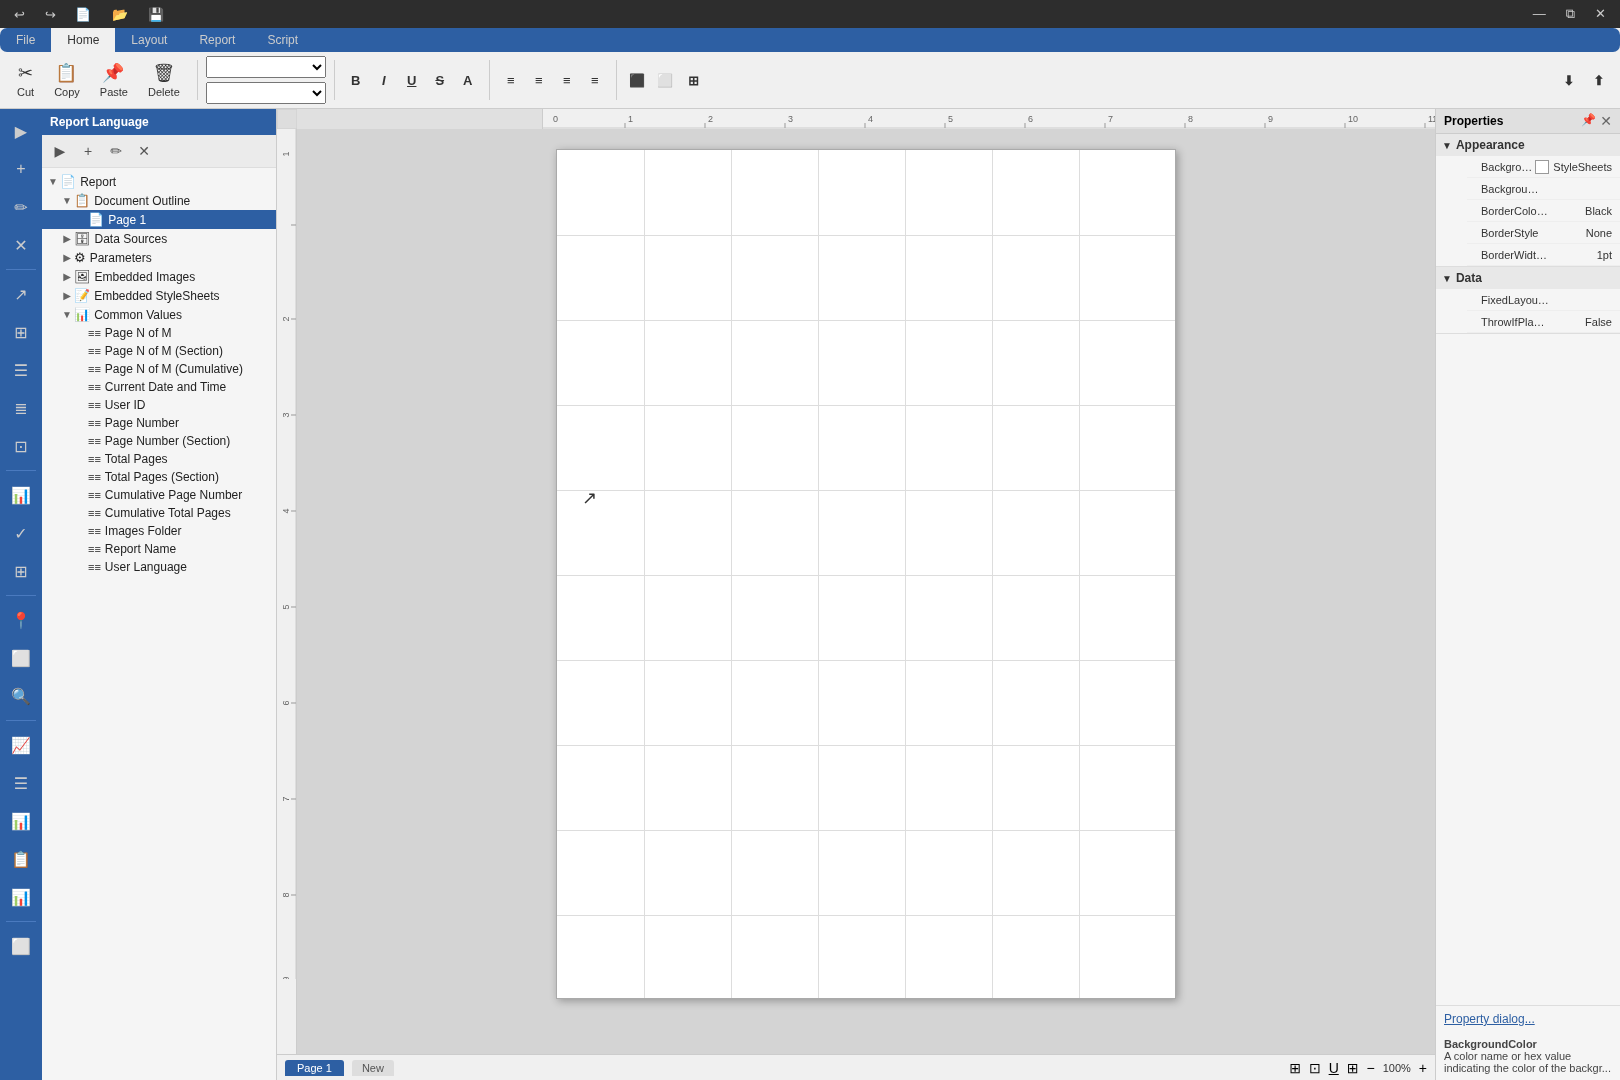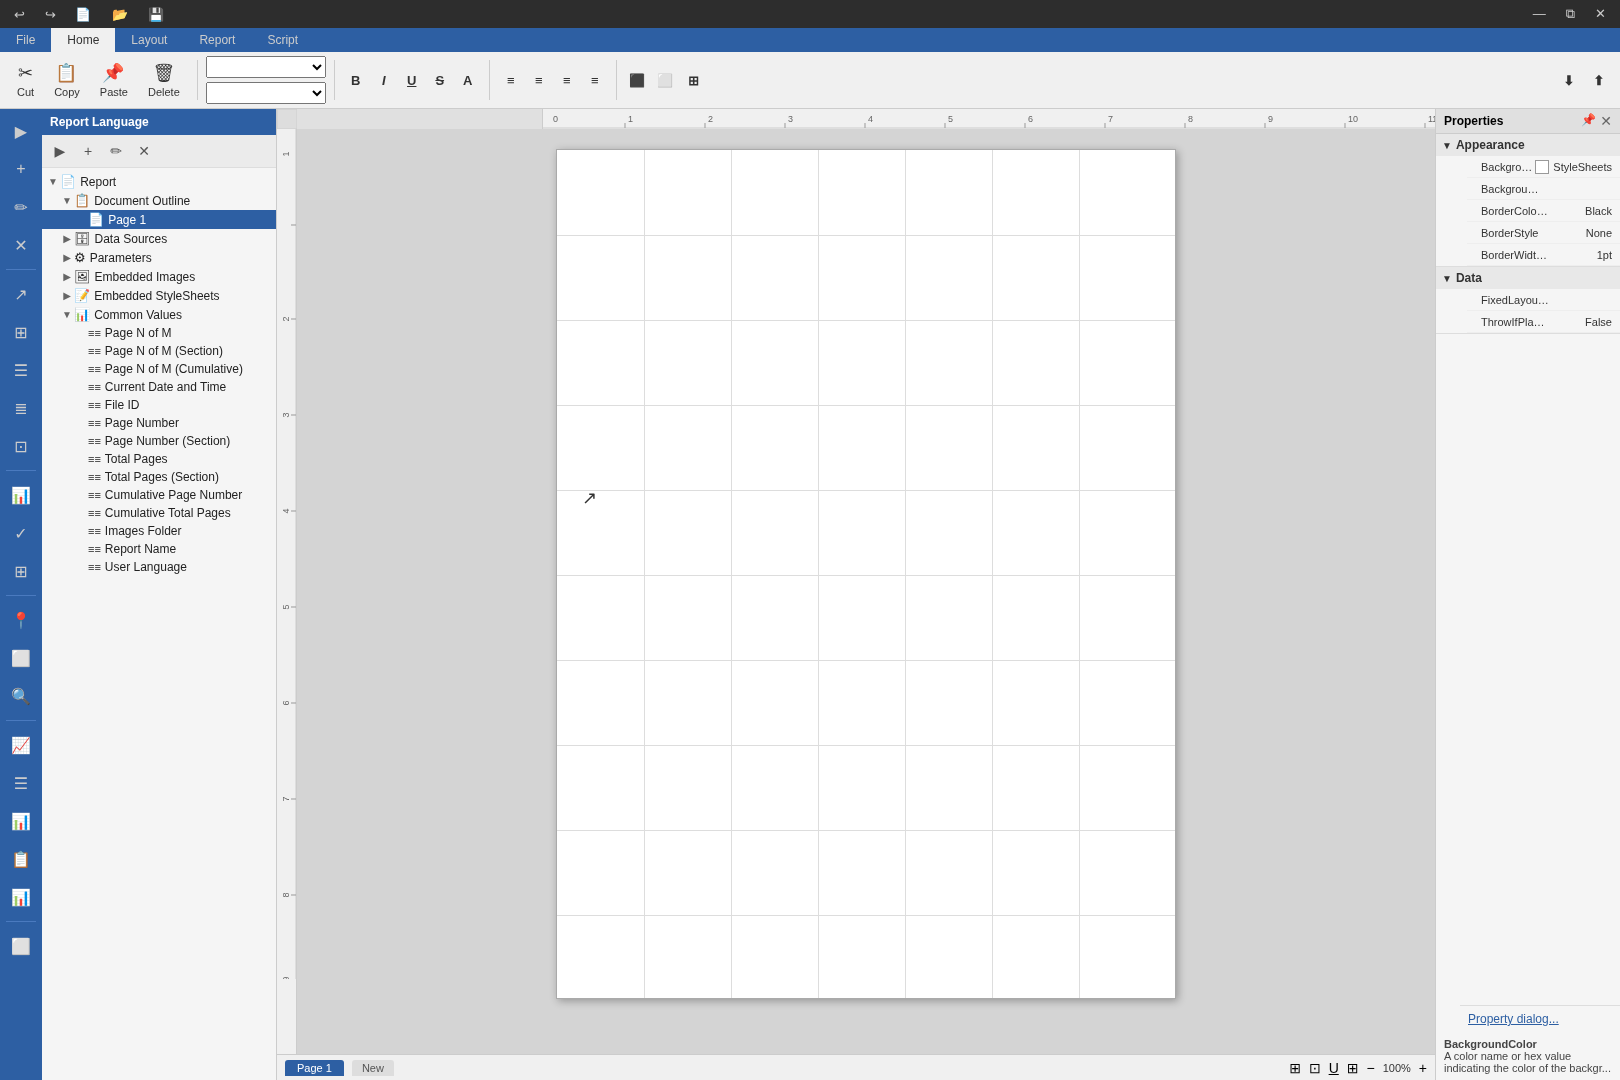"File" .ribbon-tabs { border-radius: none -> 7px }
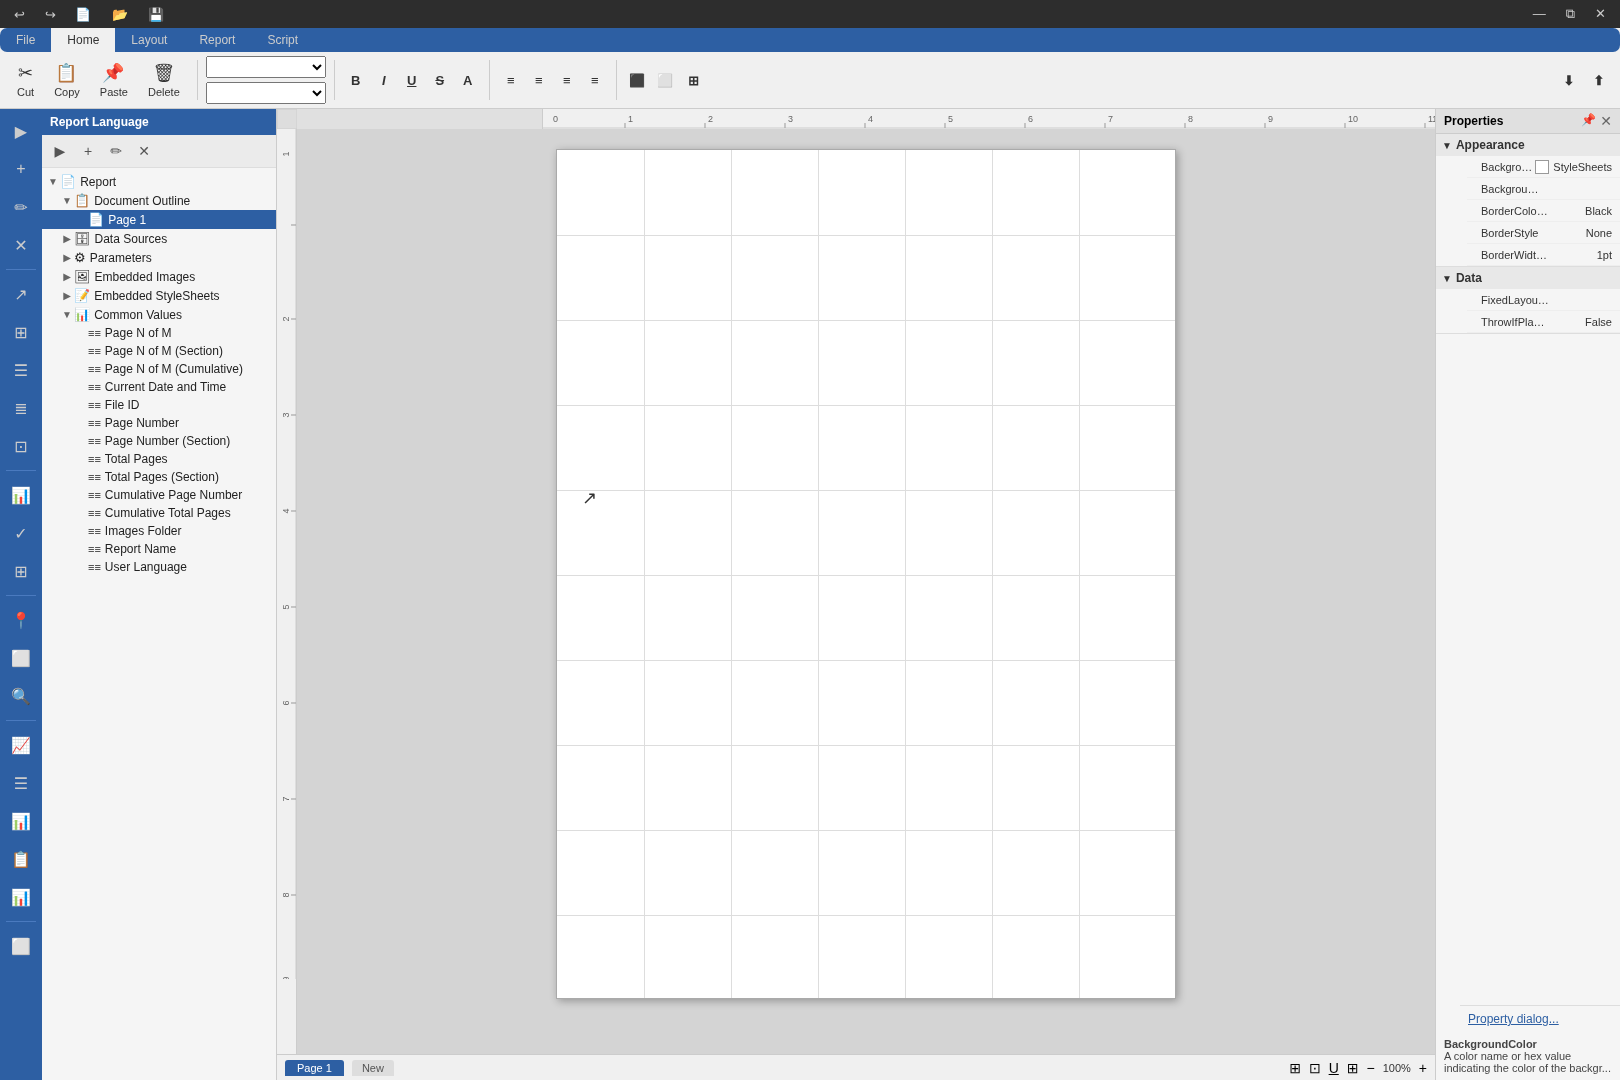"File ID" span.tree-label { text: File -> User }
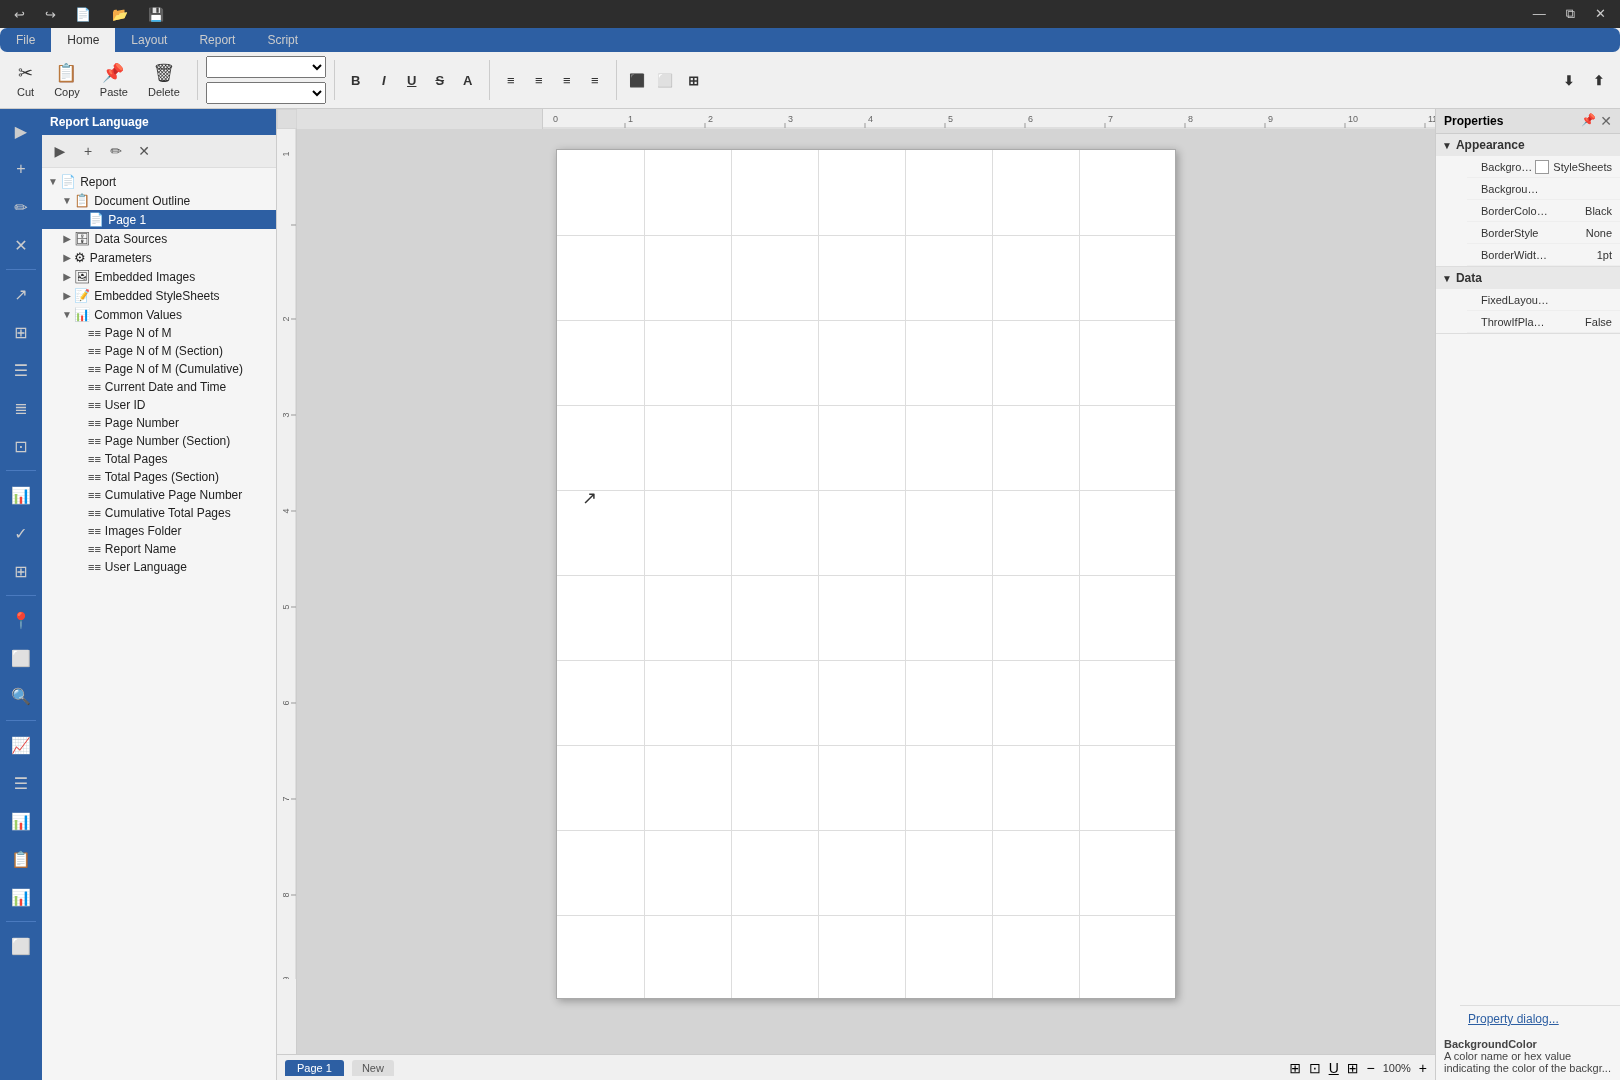"Property dialog..." .panel-footer { margin-left: 24px -> none }
